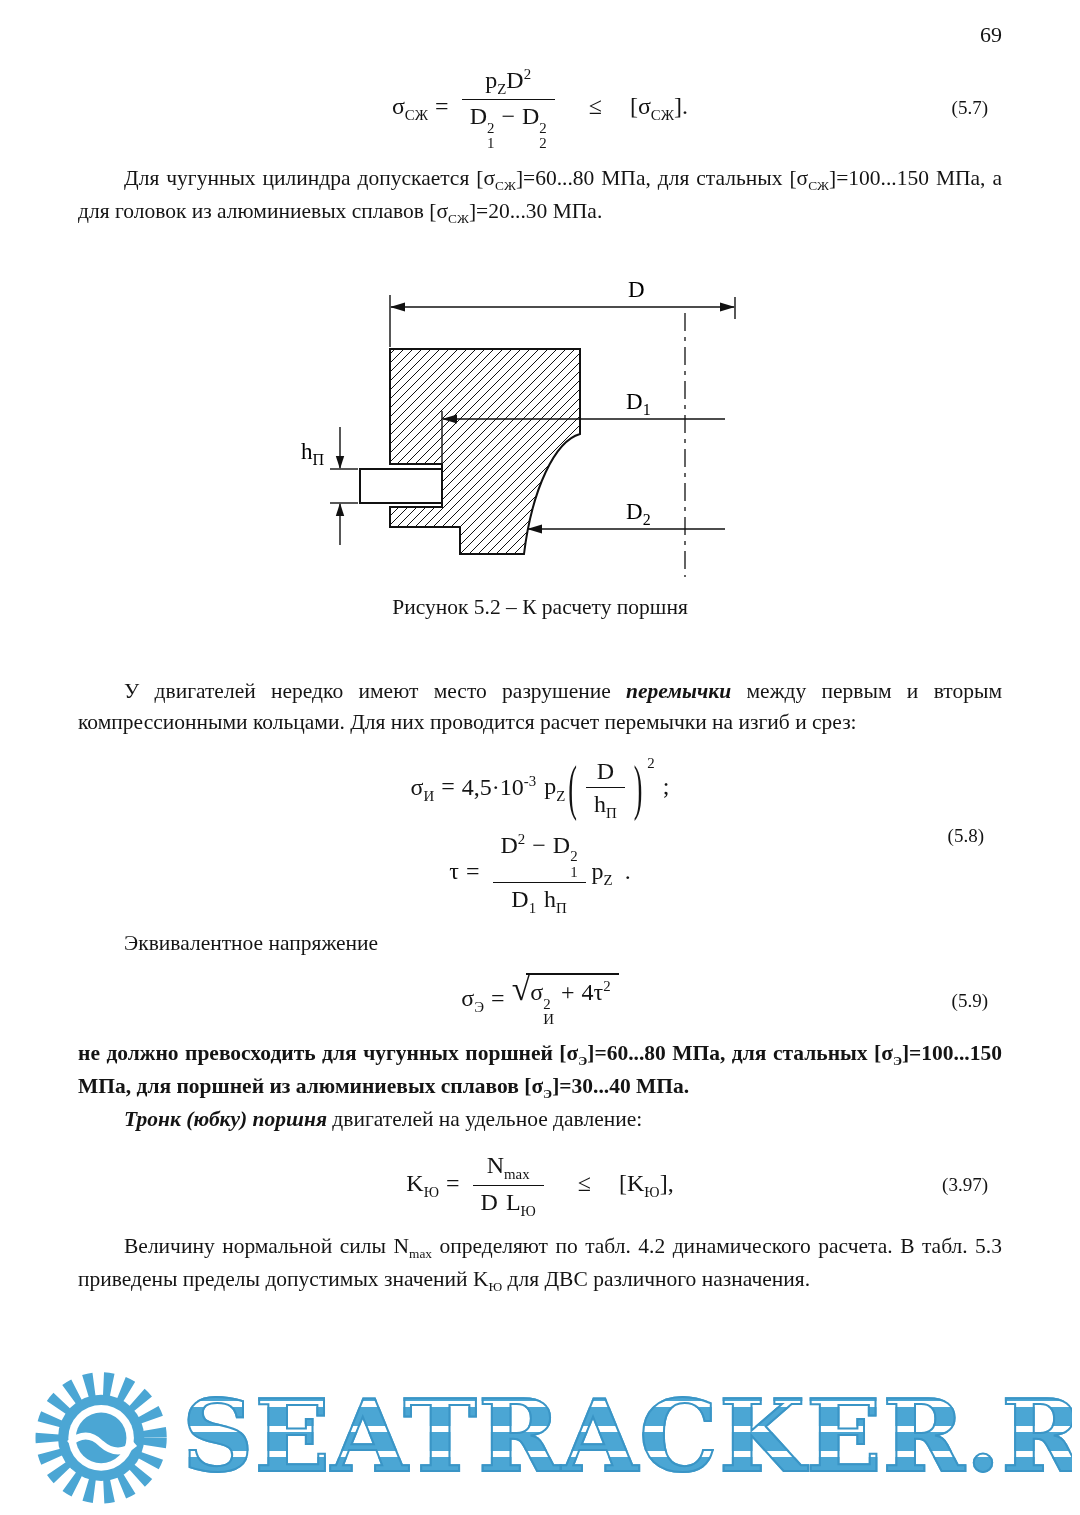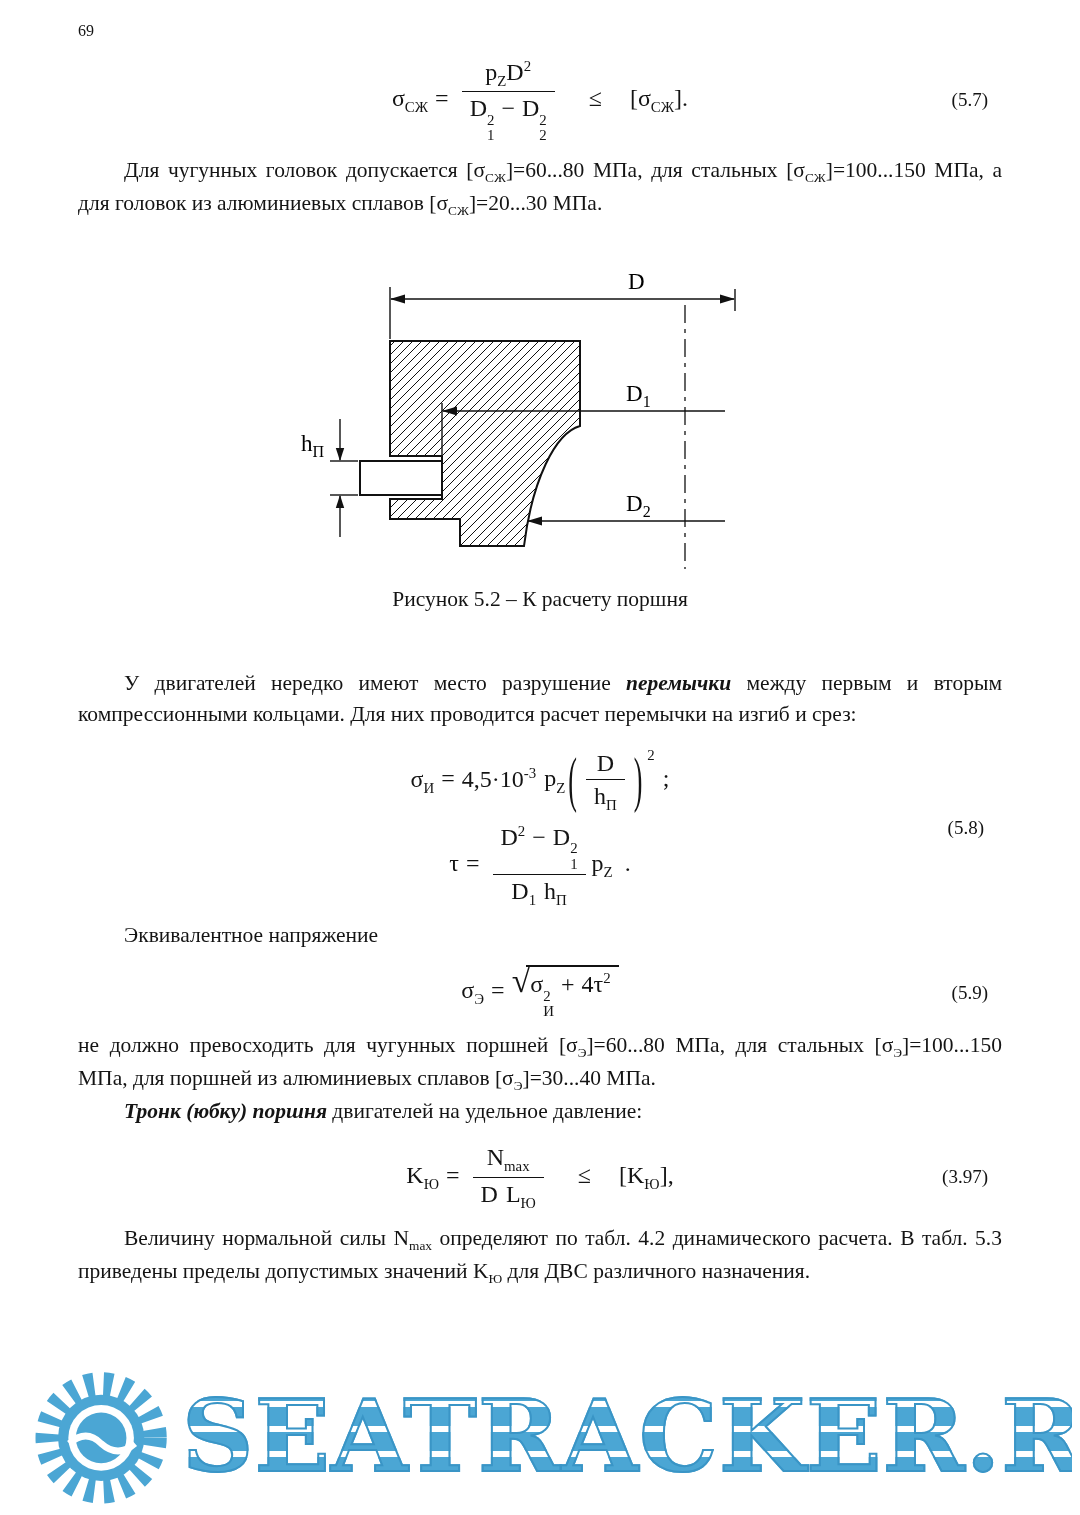"69" .page-number { font-size: 16px -> 22px; text-align: left -> right }
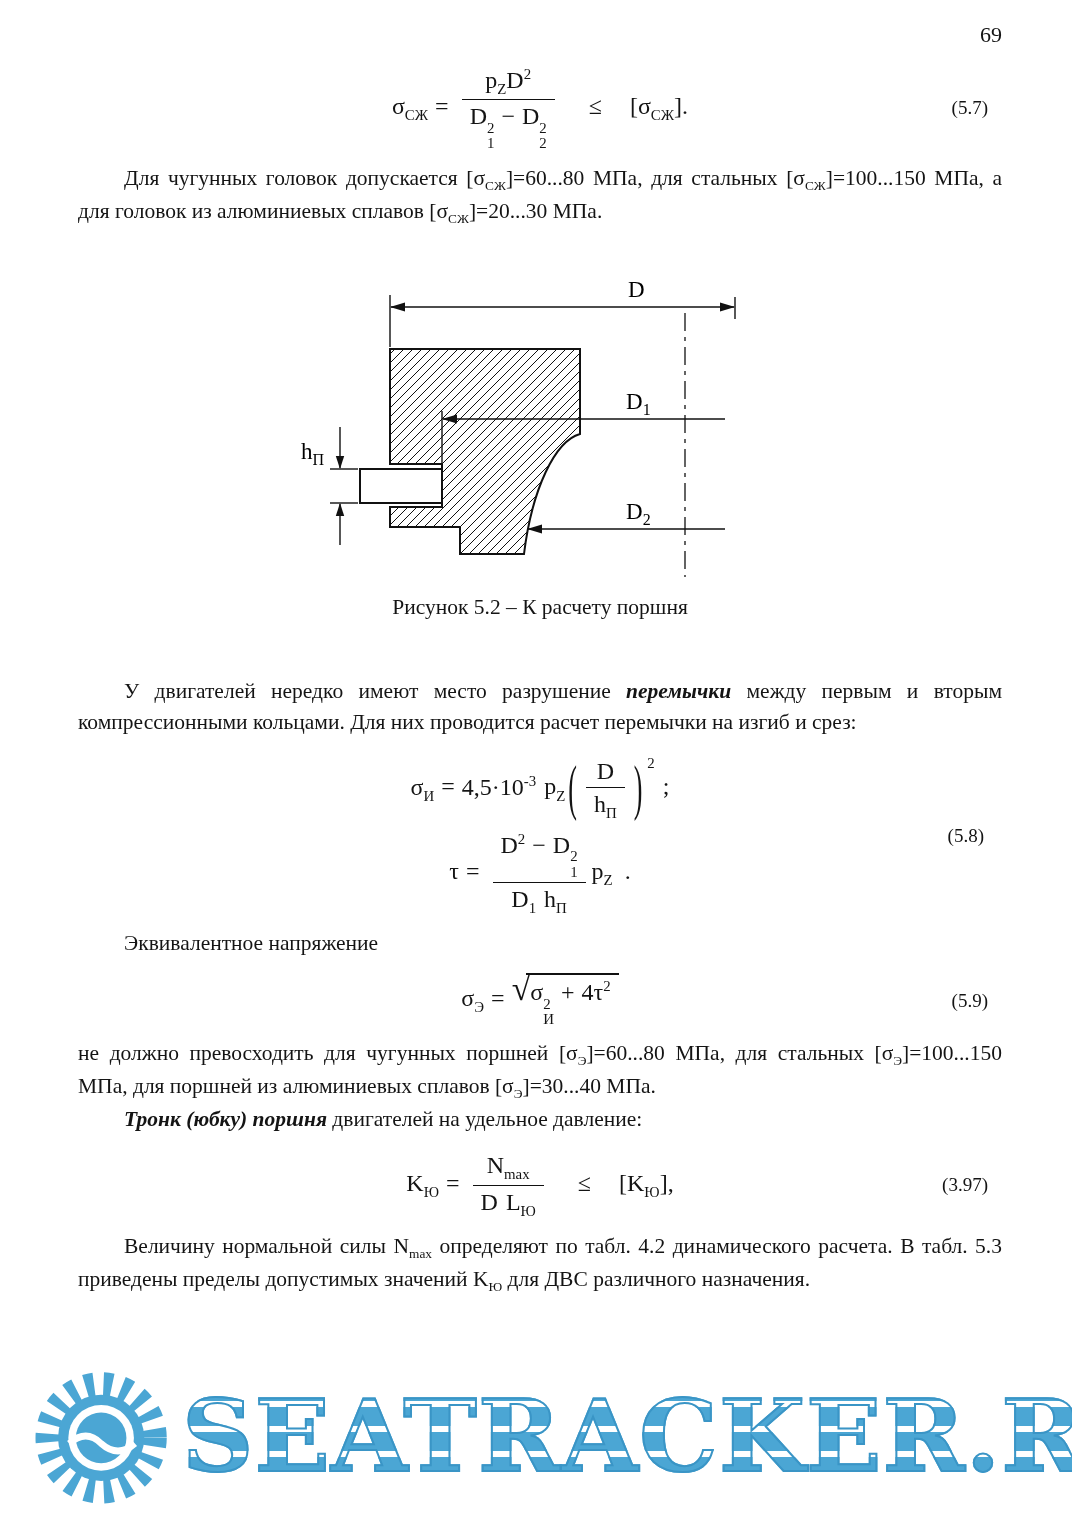"Для чугунных головок допускается [σ" span { text: головок -> цилиндра }
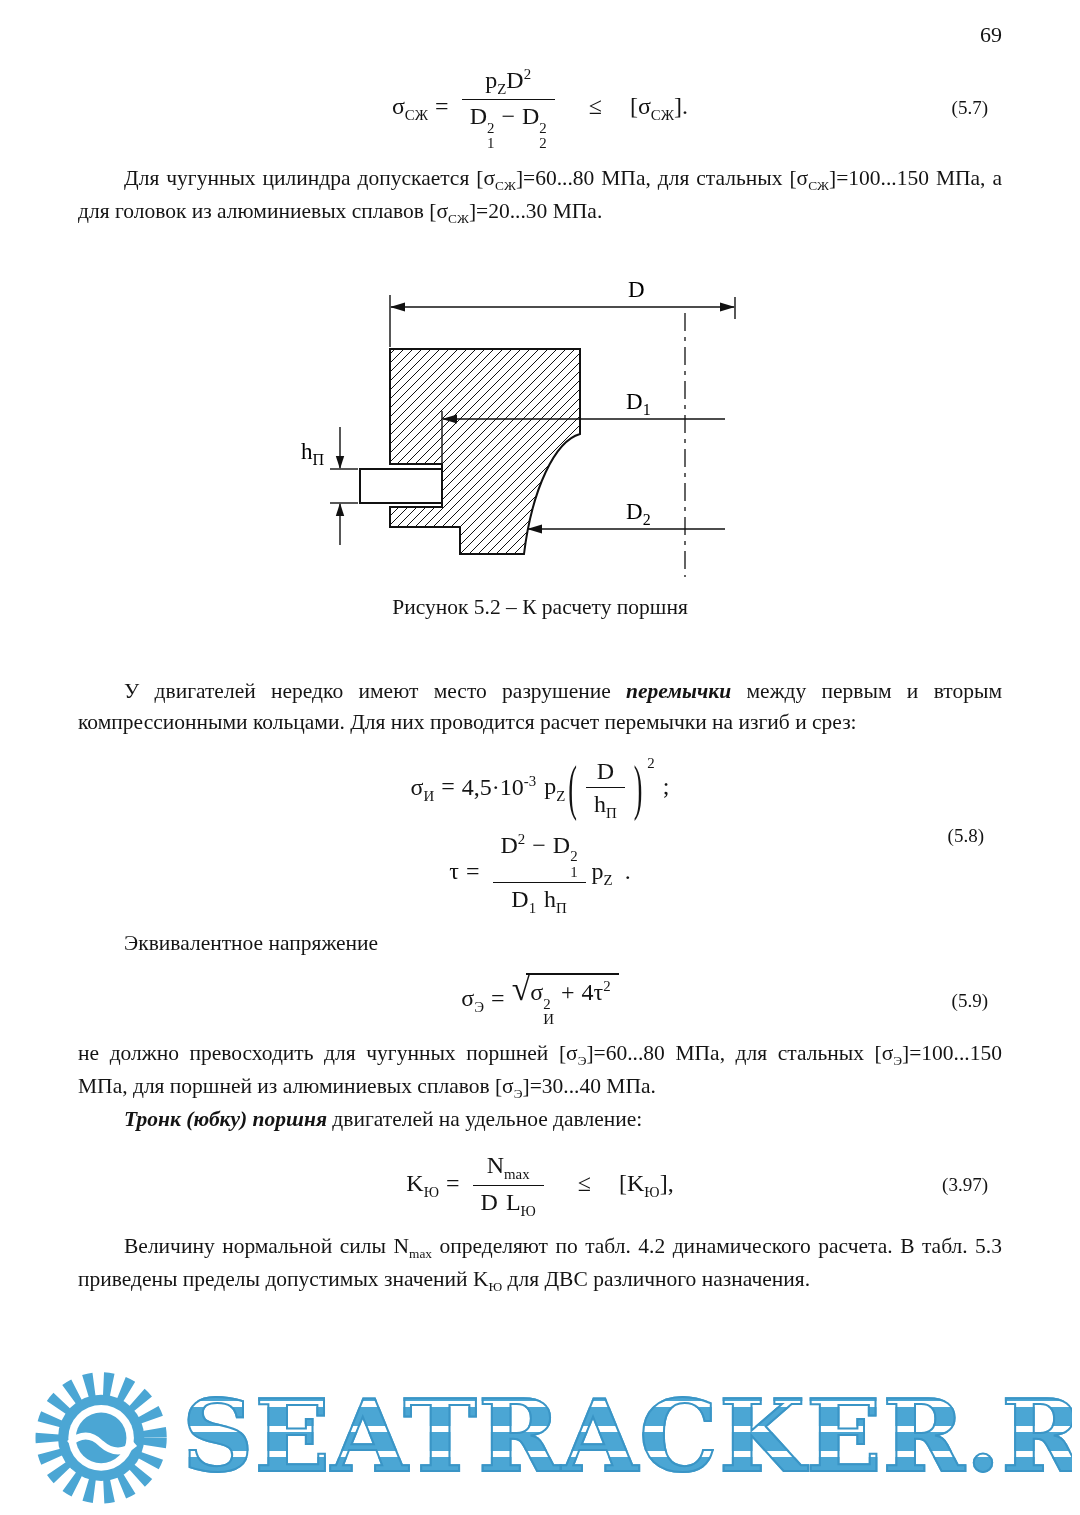"не должно превосходить для чугунных" .para.noindent { font-weight: none -> bold }
